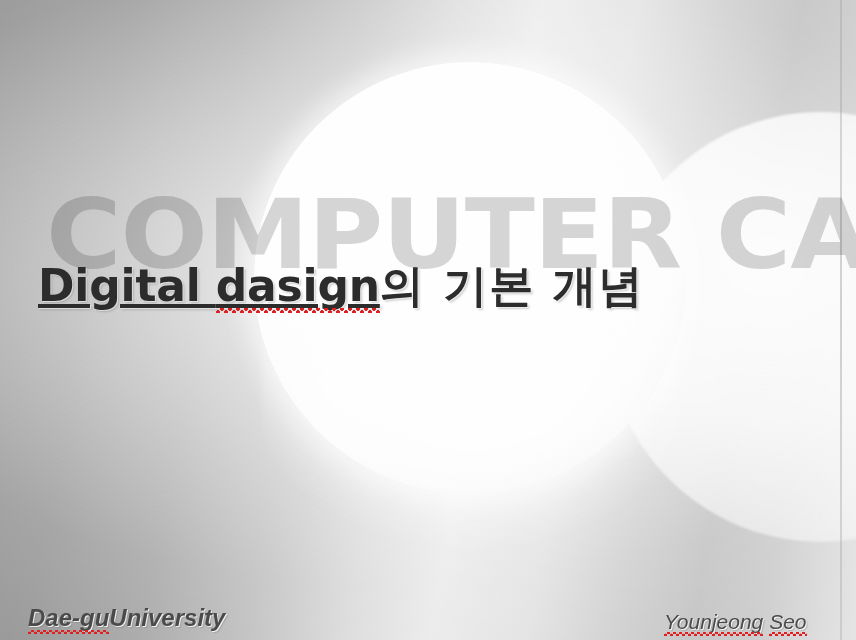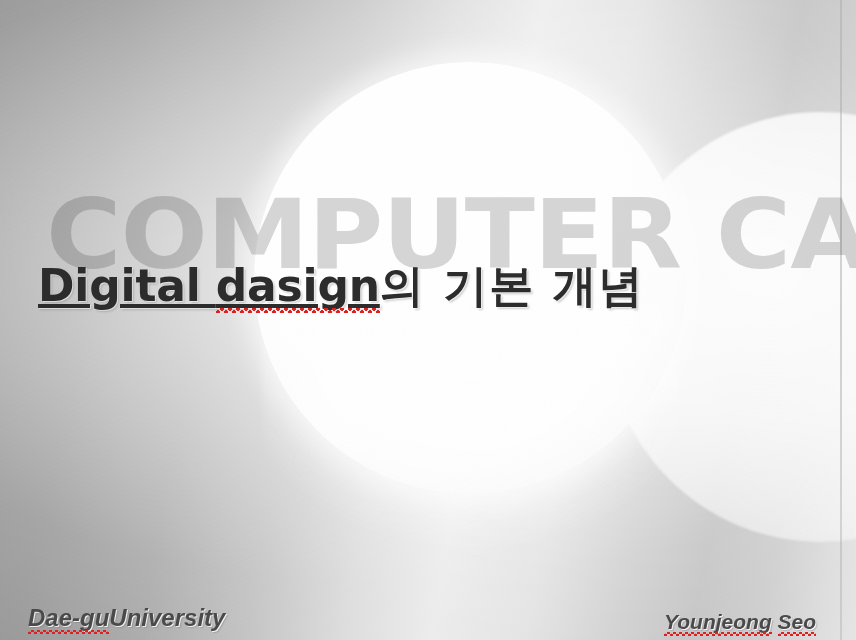"Younjeong Seo" .footer-right { font-weight: 700 -> 400 }
